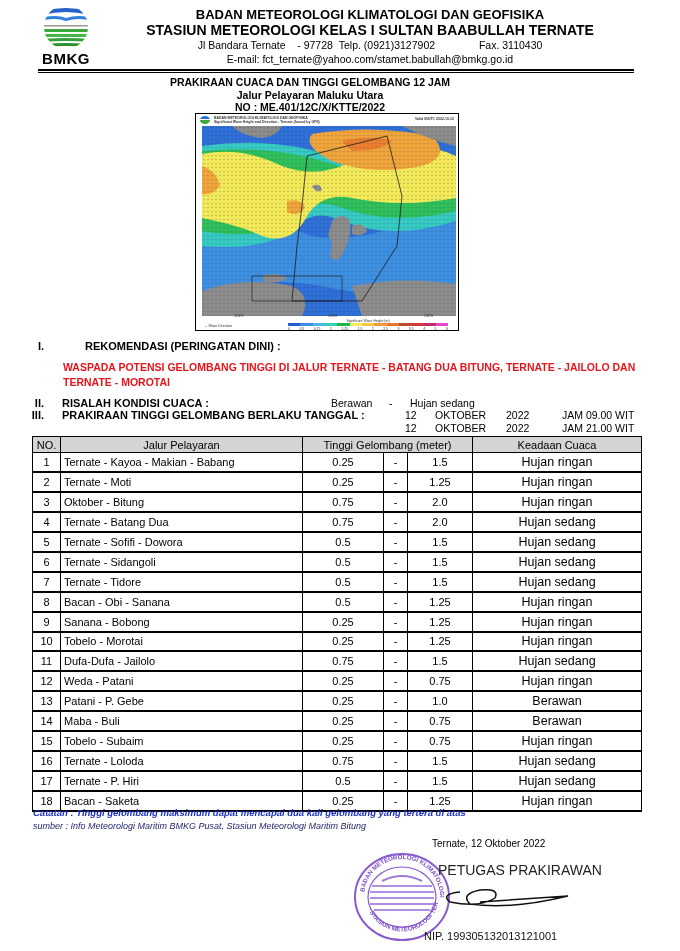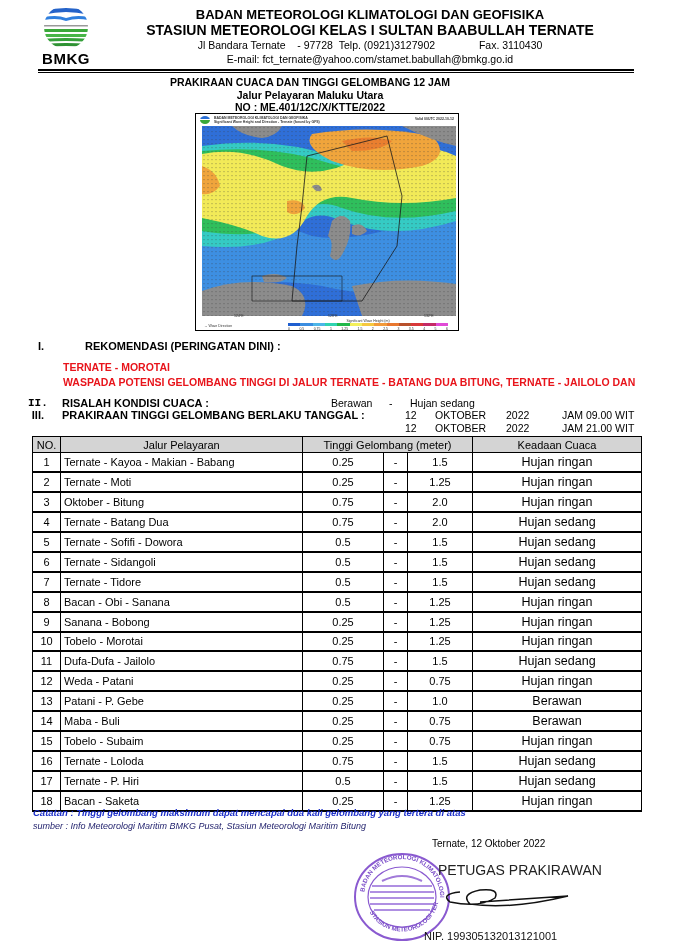"TERNATE - MOROTAI" div { order: before "WASPADA POTENSI GELOMBANG TINGGI DI" -> after "WASPADA POTENSI GELOMBANG TINGGI DI" }
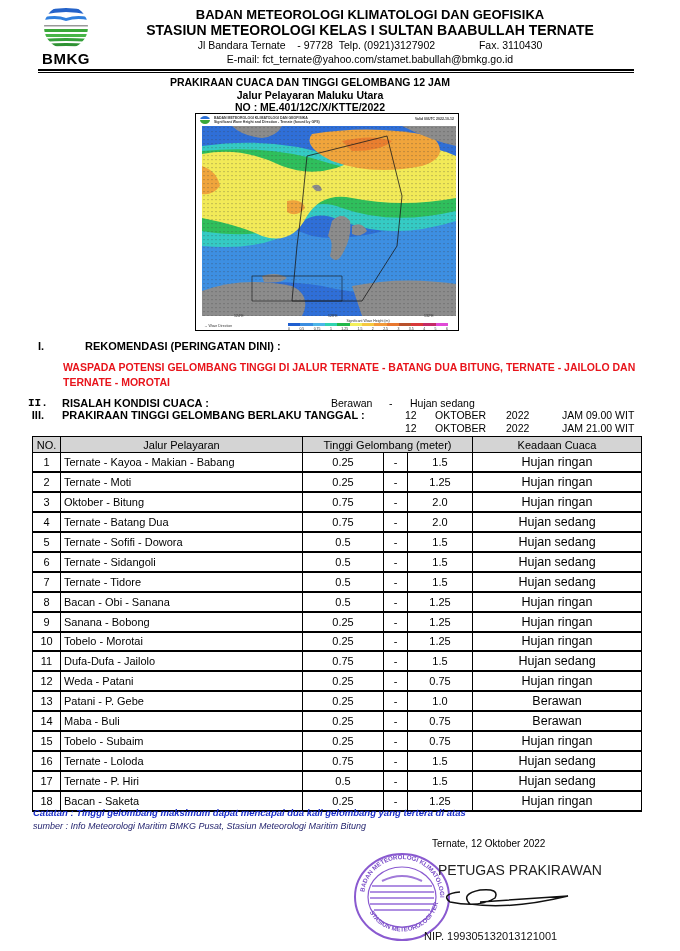"II." div.roman { font-family: Liberation Mono, monospace -> none }
